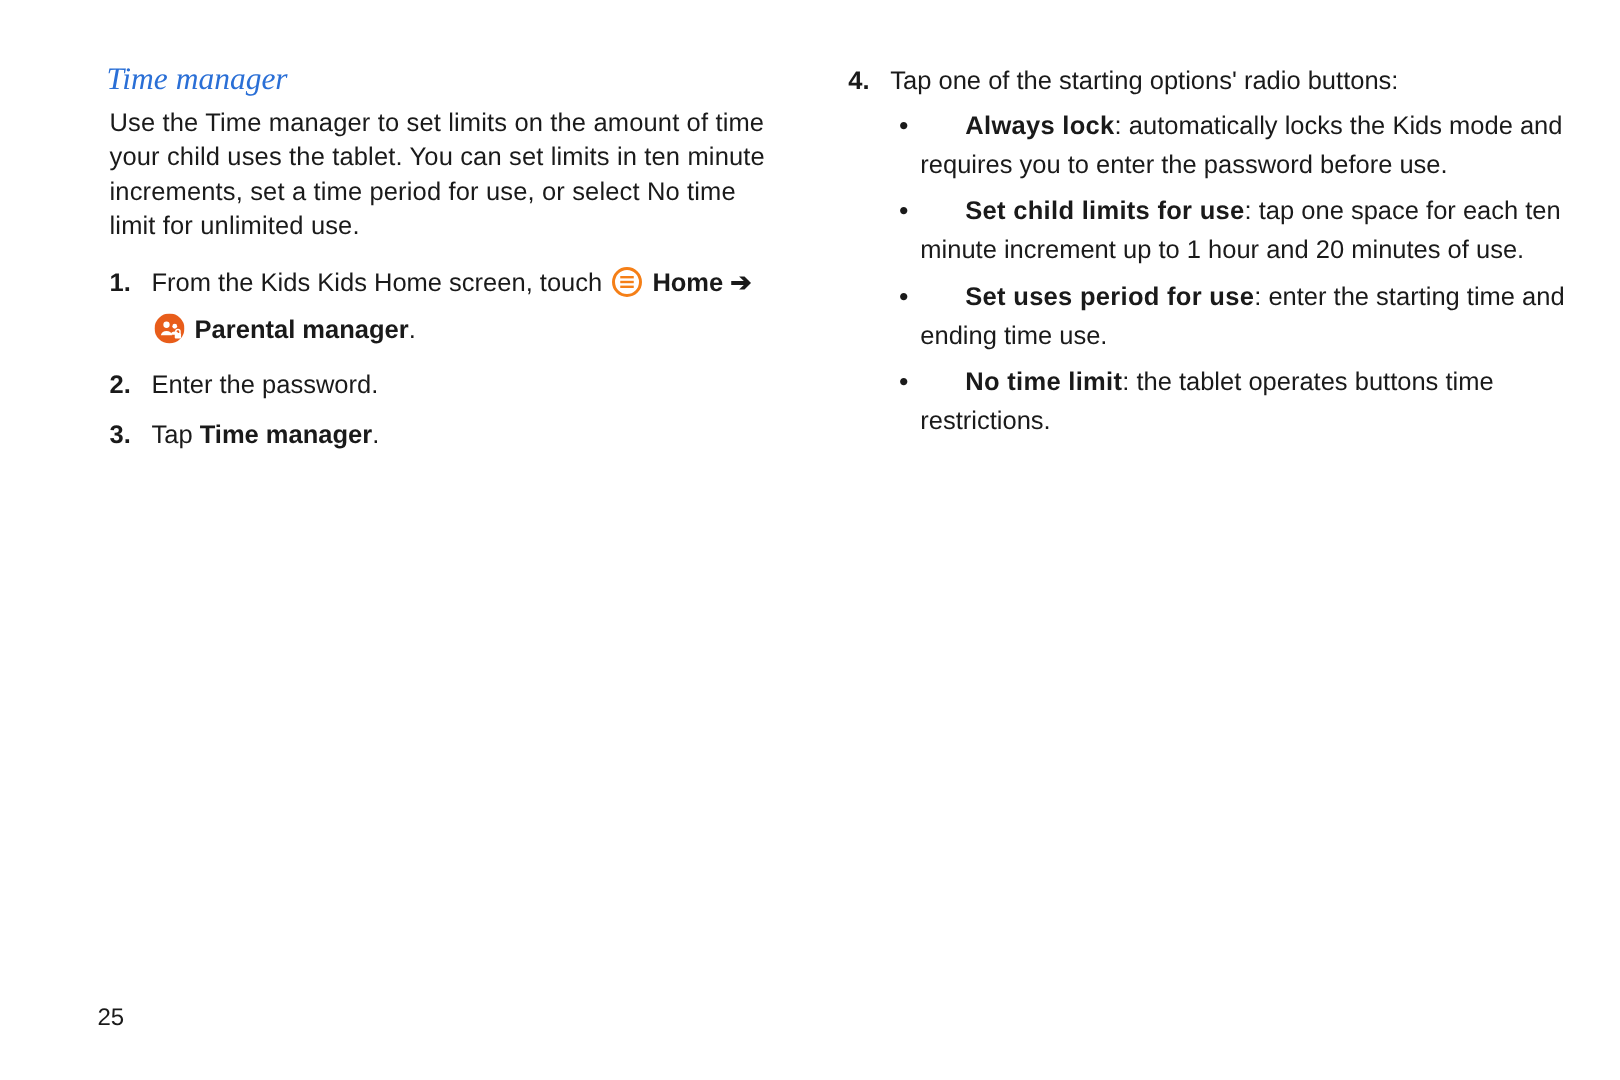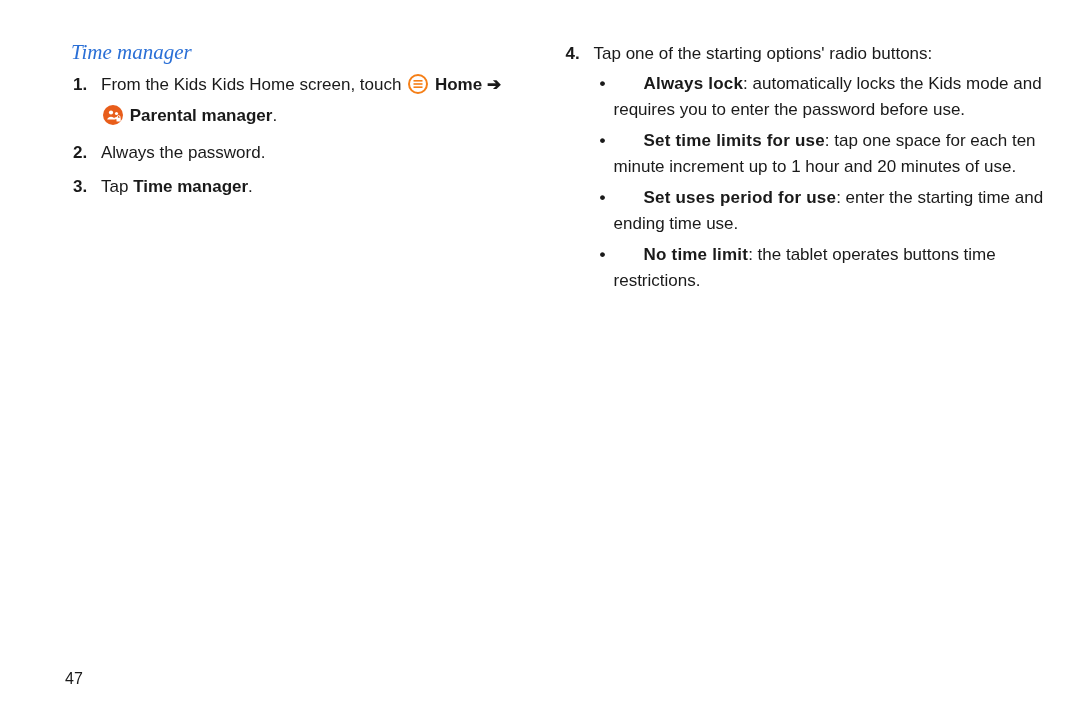"Use the Time manager to" p.intro { html: none -> <p>Use the Time manager to set limits on the amount of time your child uses the tablet. You can set limits in ten minute increments, set a time period for use, or select No time limit for unlimited use.</p> }
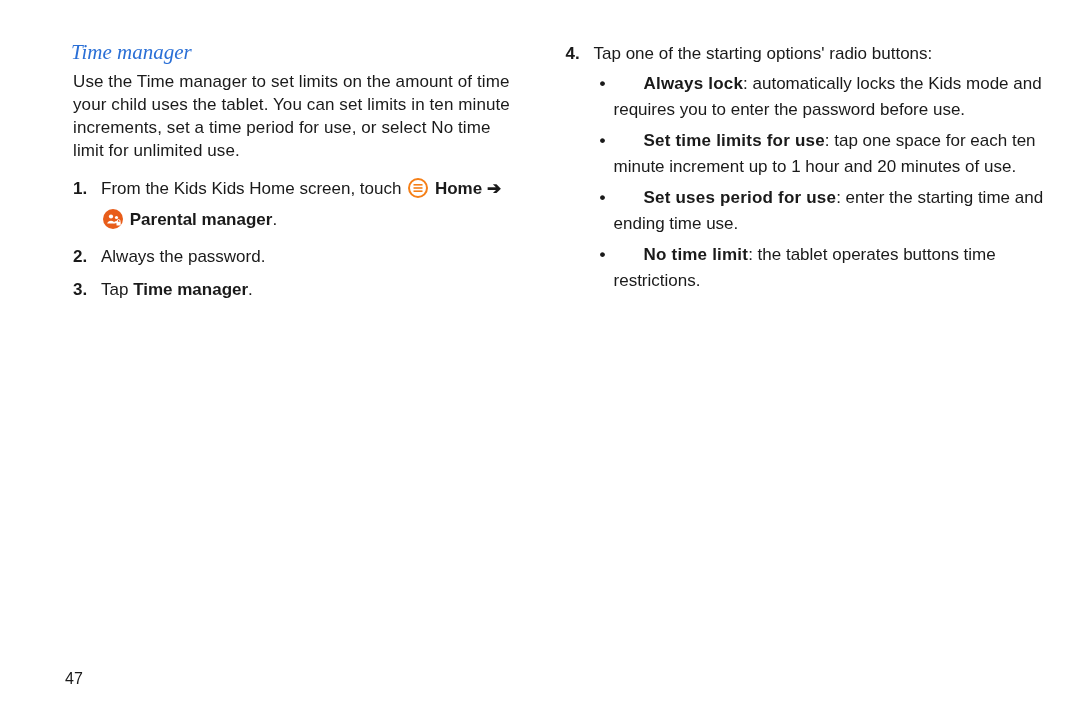"Set time limits for use" span.cond { text: time -> child }
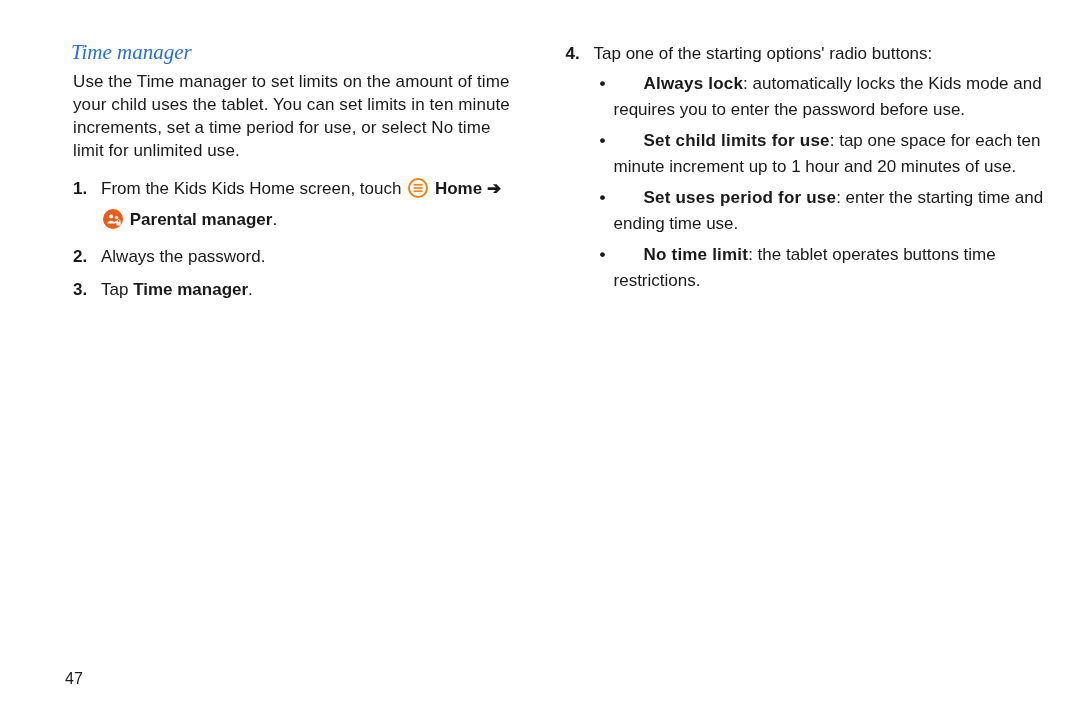"Always the password." span { text: Always -> Enter }
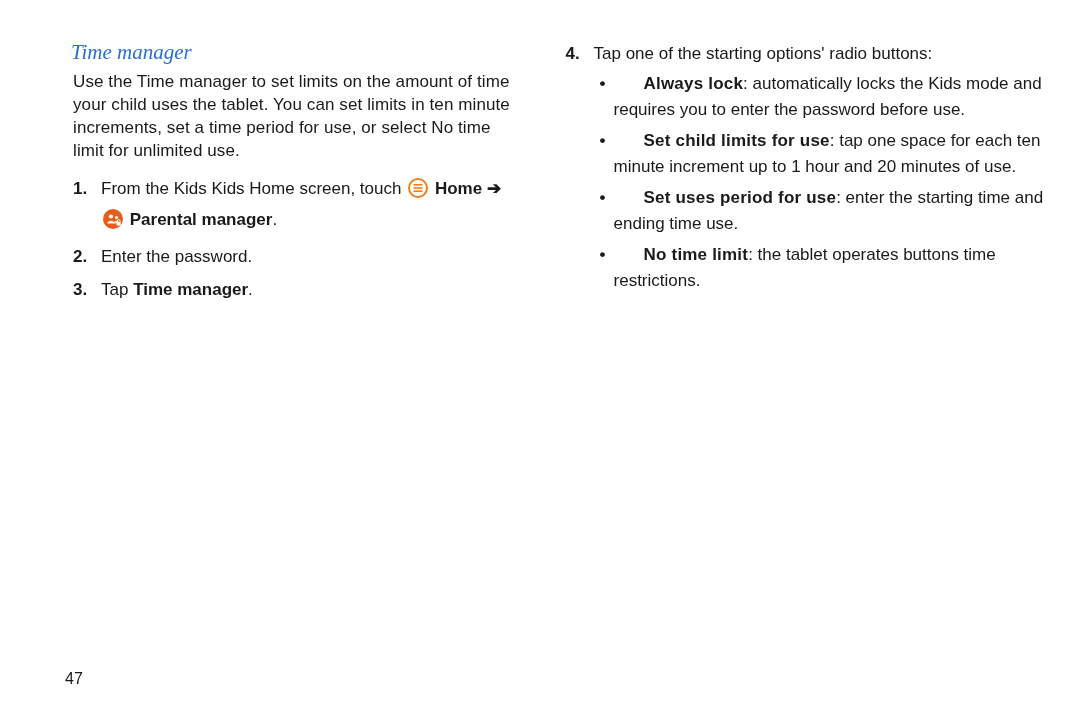"47" div.page-num { text: 47 -> 25 }
